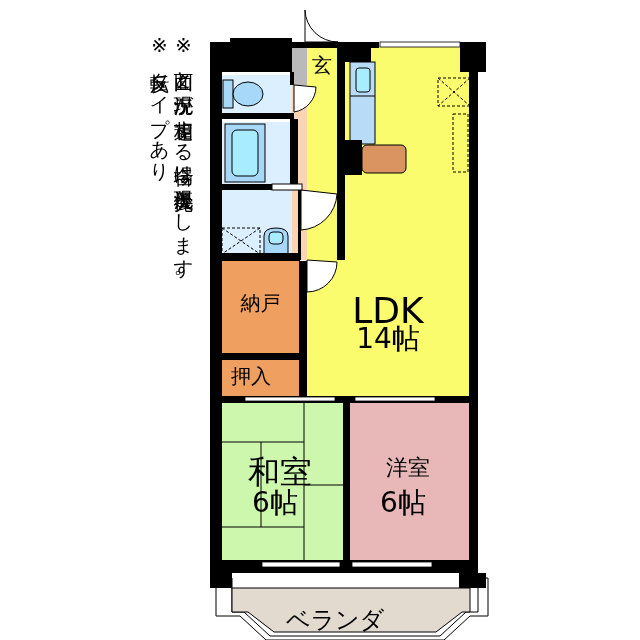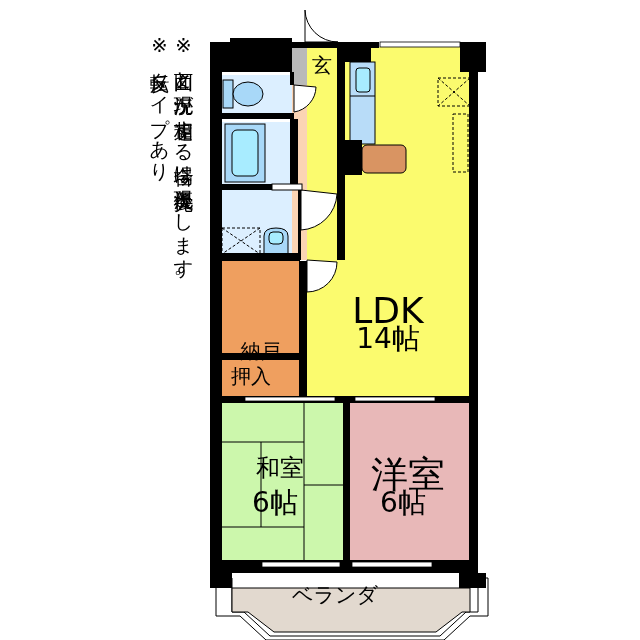"納戸" div.label { margin-top: 48px -> none }
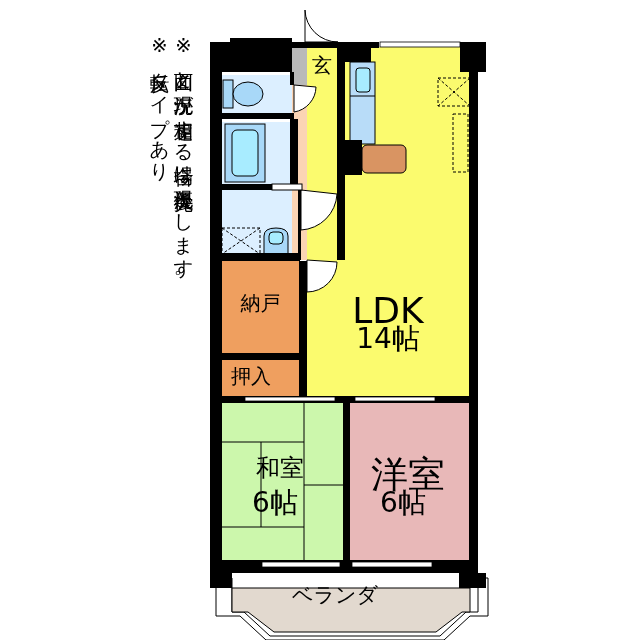"和室" div.label { font-size: 24px -> 32px }
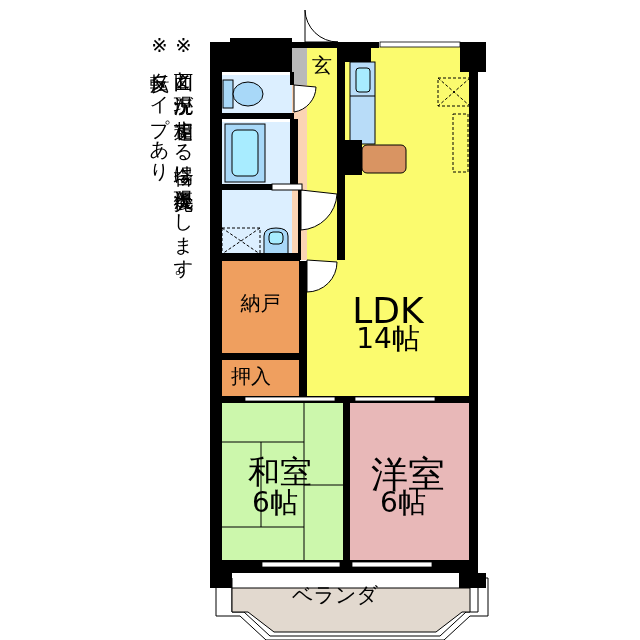"洋室" div.label { font-size: 37px -> 22px }
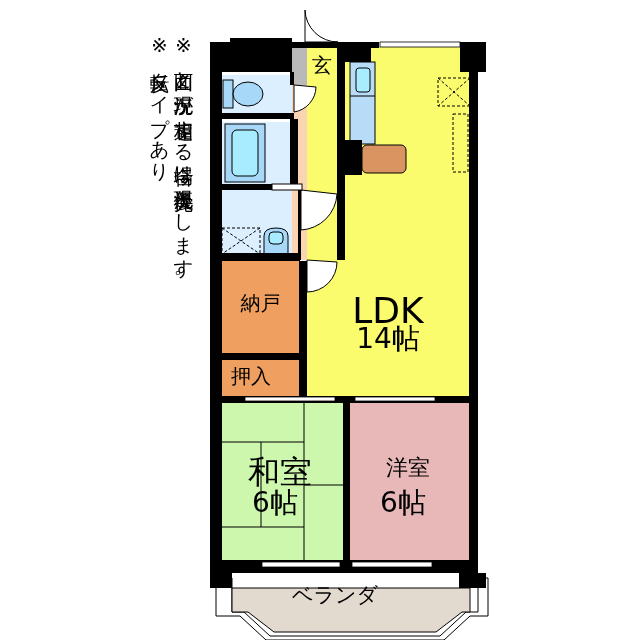"ベランダ" div.label { font-size: 21px -> 24px; top: 584px -> 608px }
